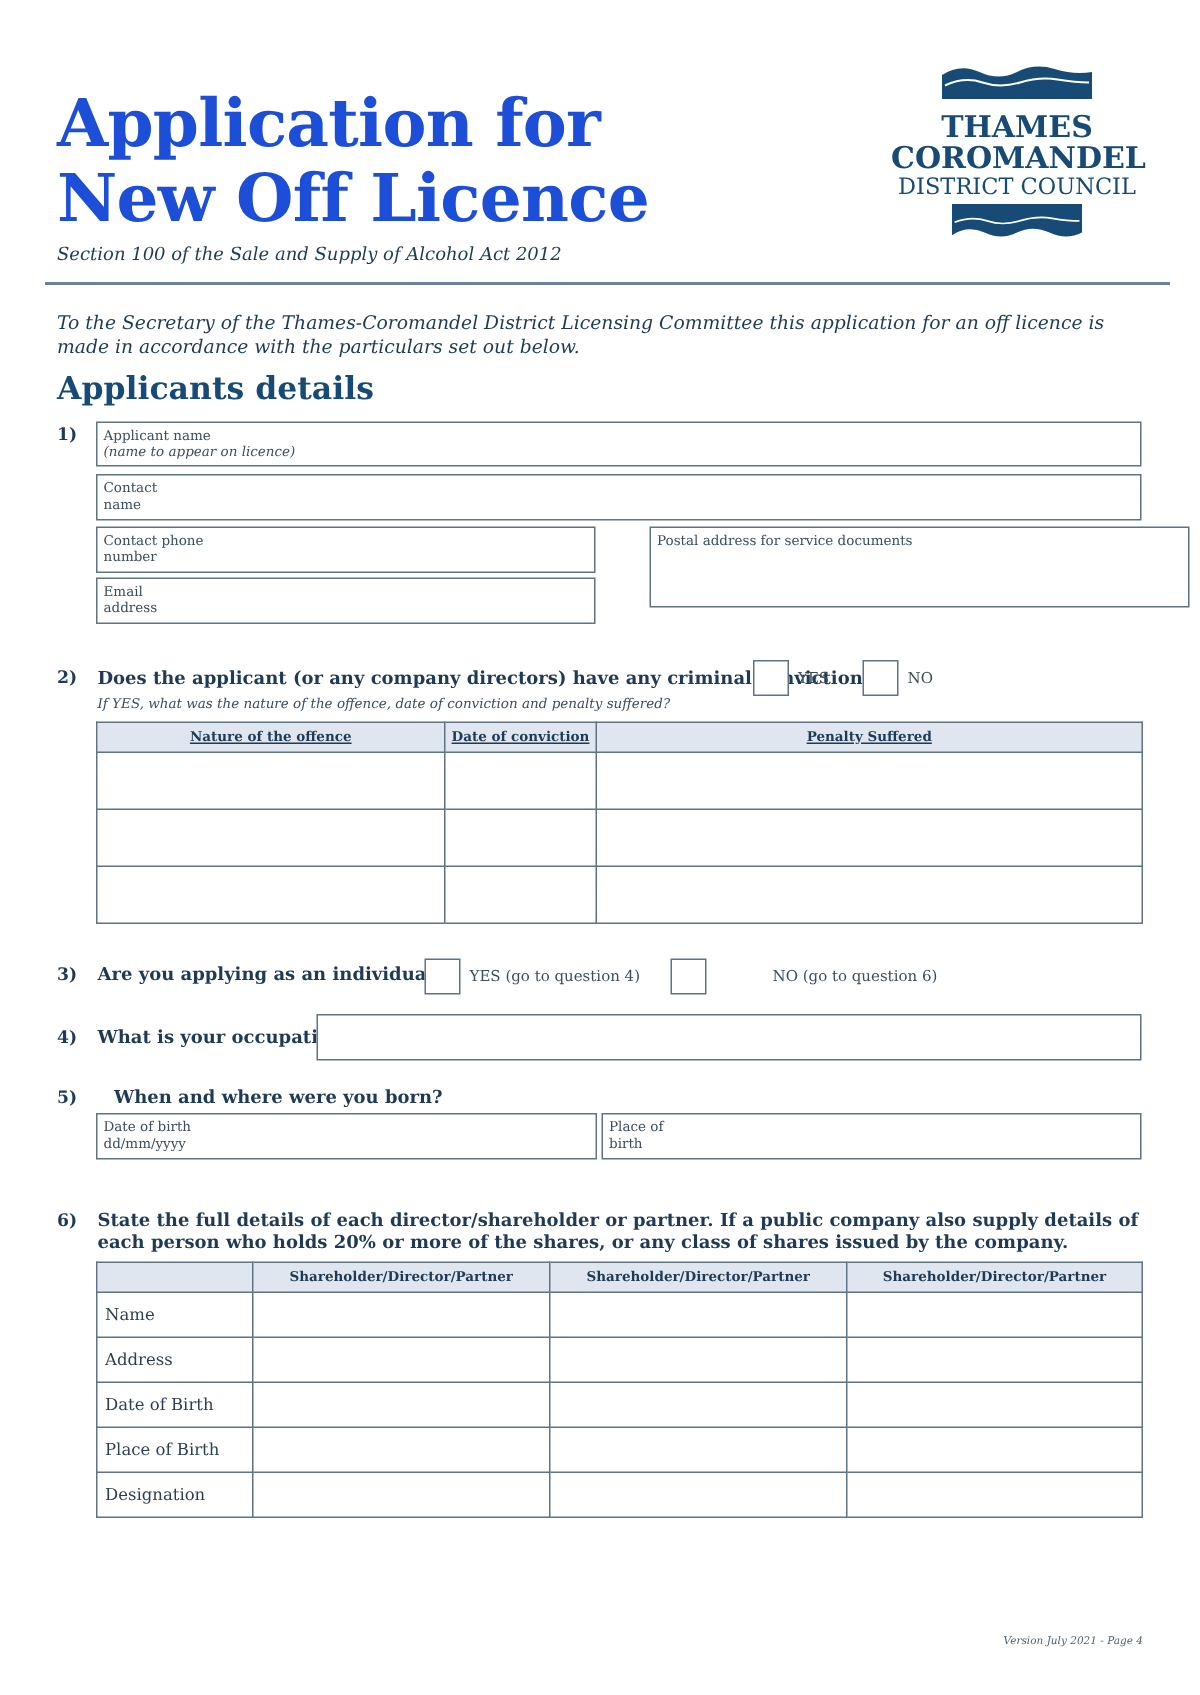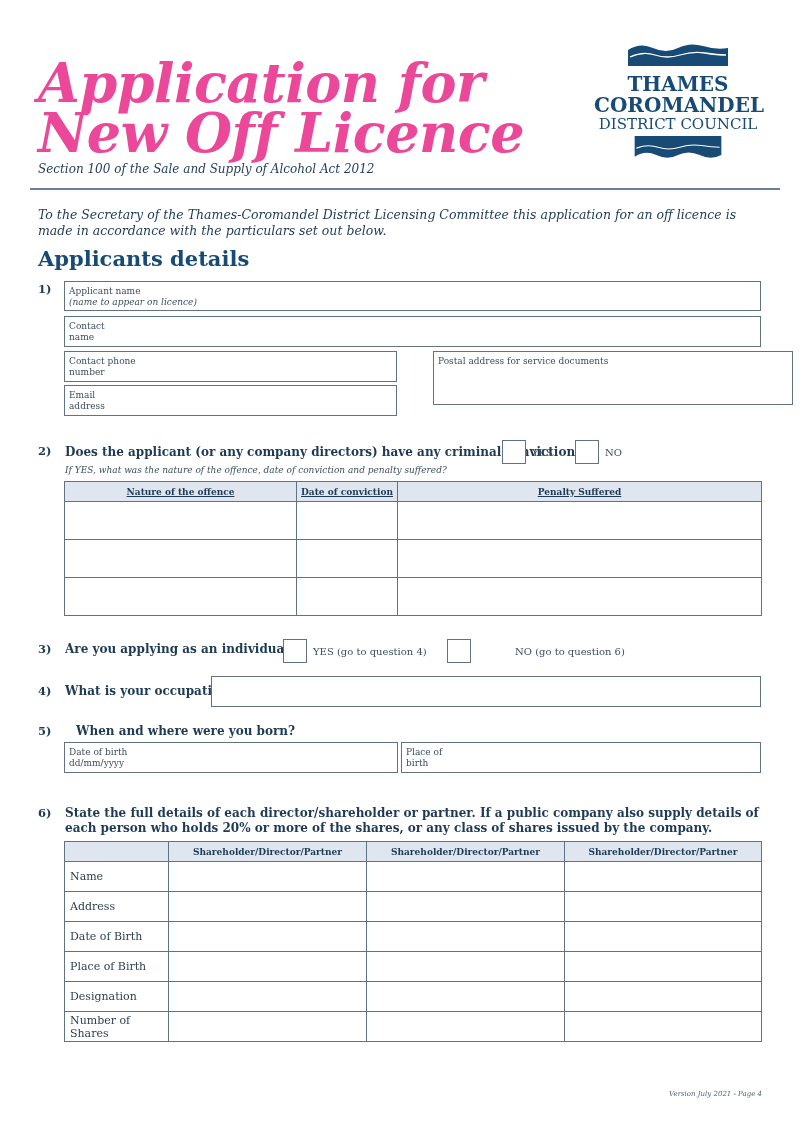"Application for" .title { color: #ec4899 -> #1d4ed8; font-size: 54px -> 44px; font-style: italic -> none }
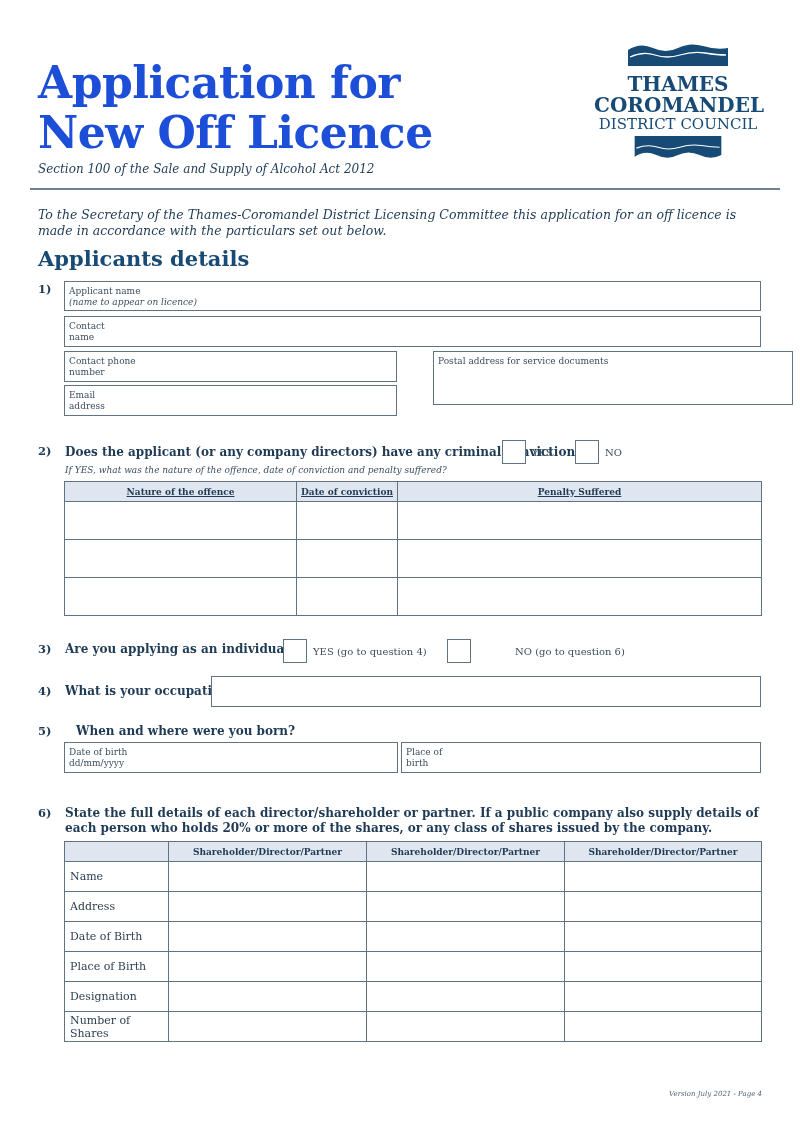"Number of Shares" tr { html: <tr> <td>Number of Shares</td> <td></td> <td></td> <td></td> </tr> -> none }
